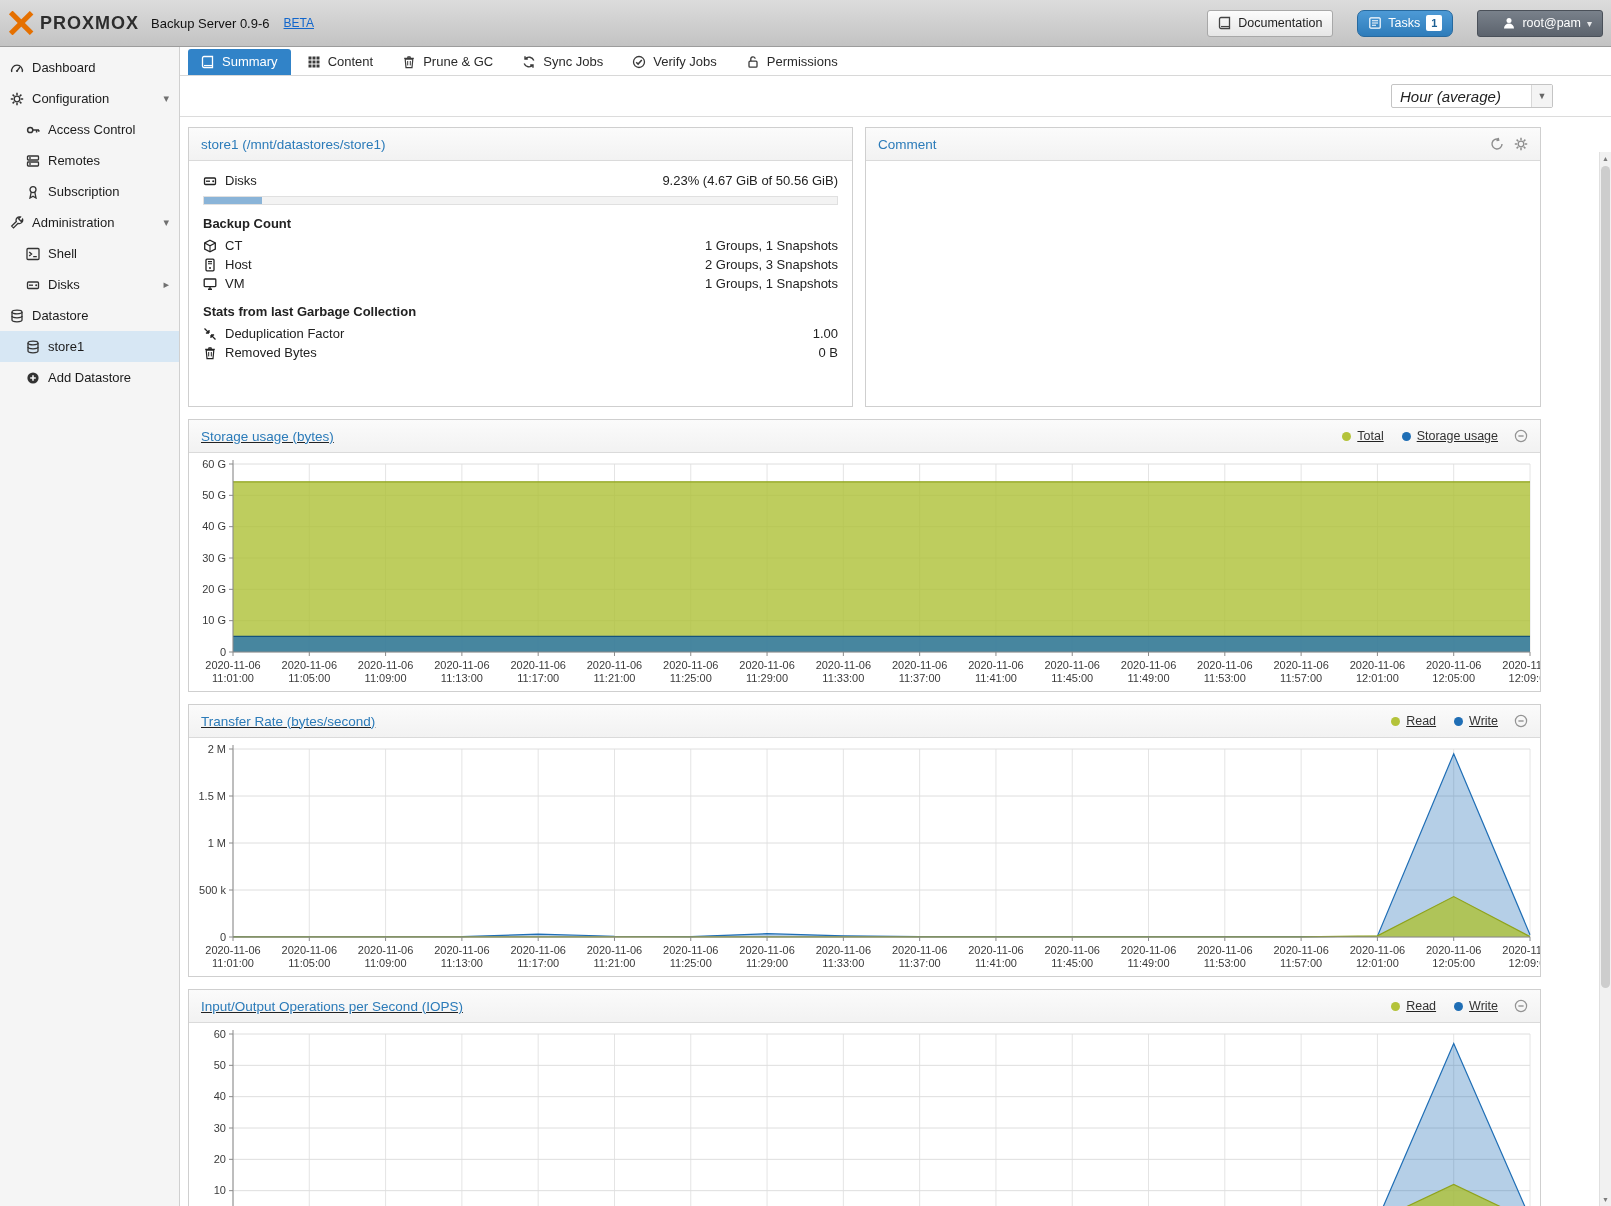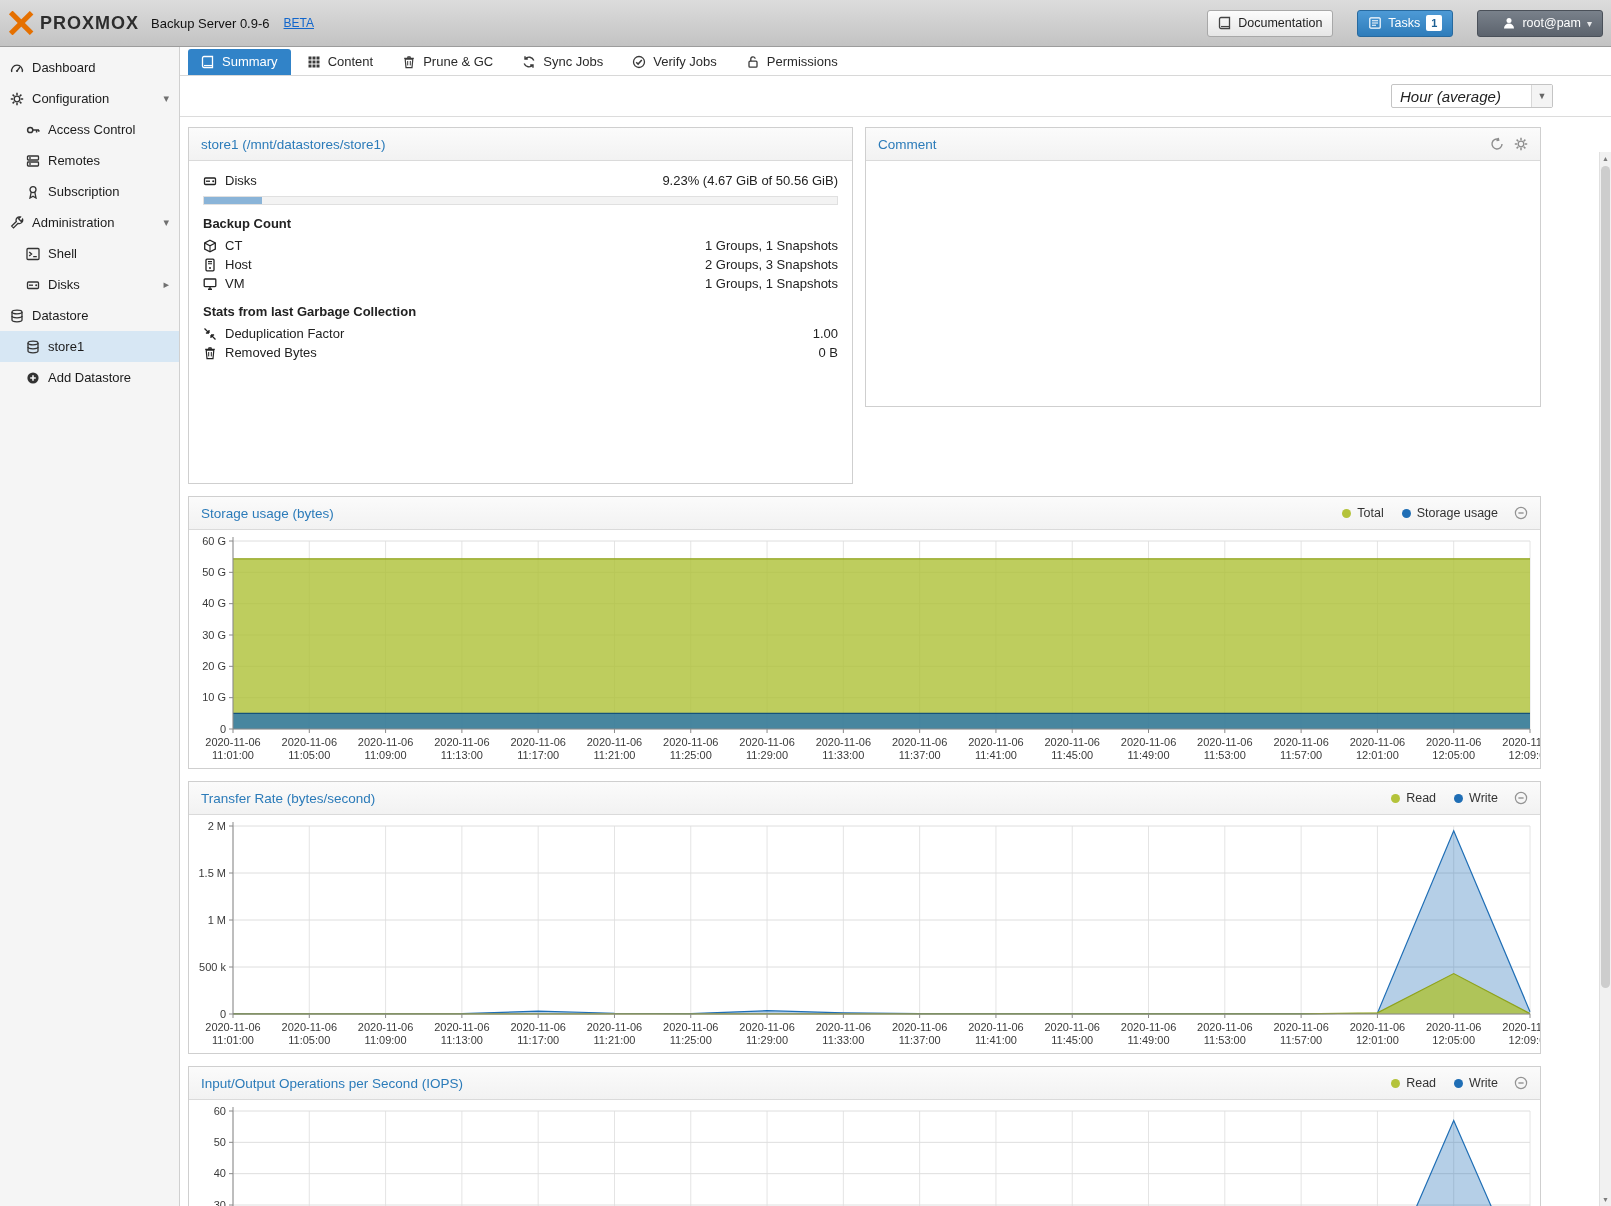"Tasks" .hbtn.tasks { border-radius: none -> 7px }
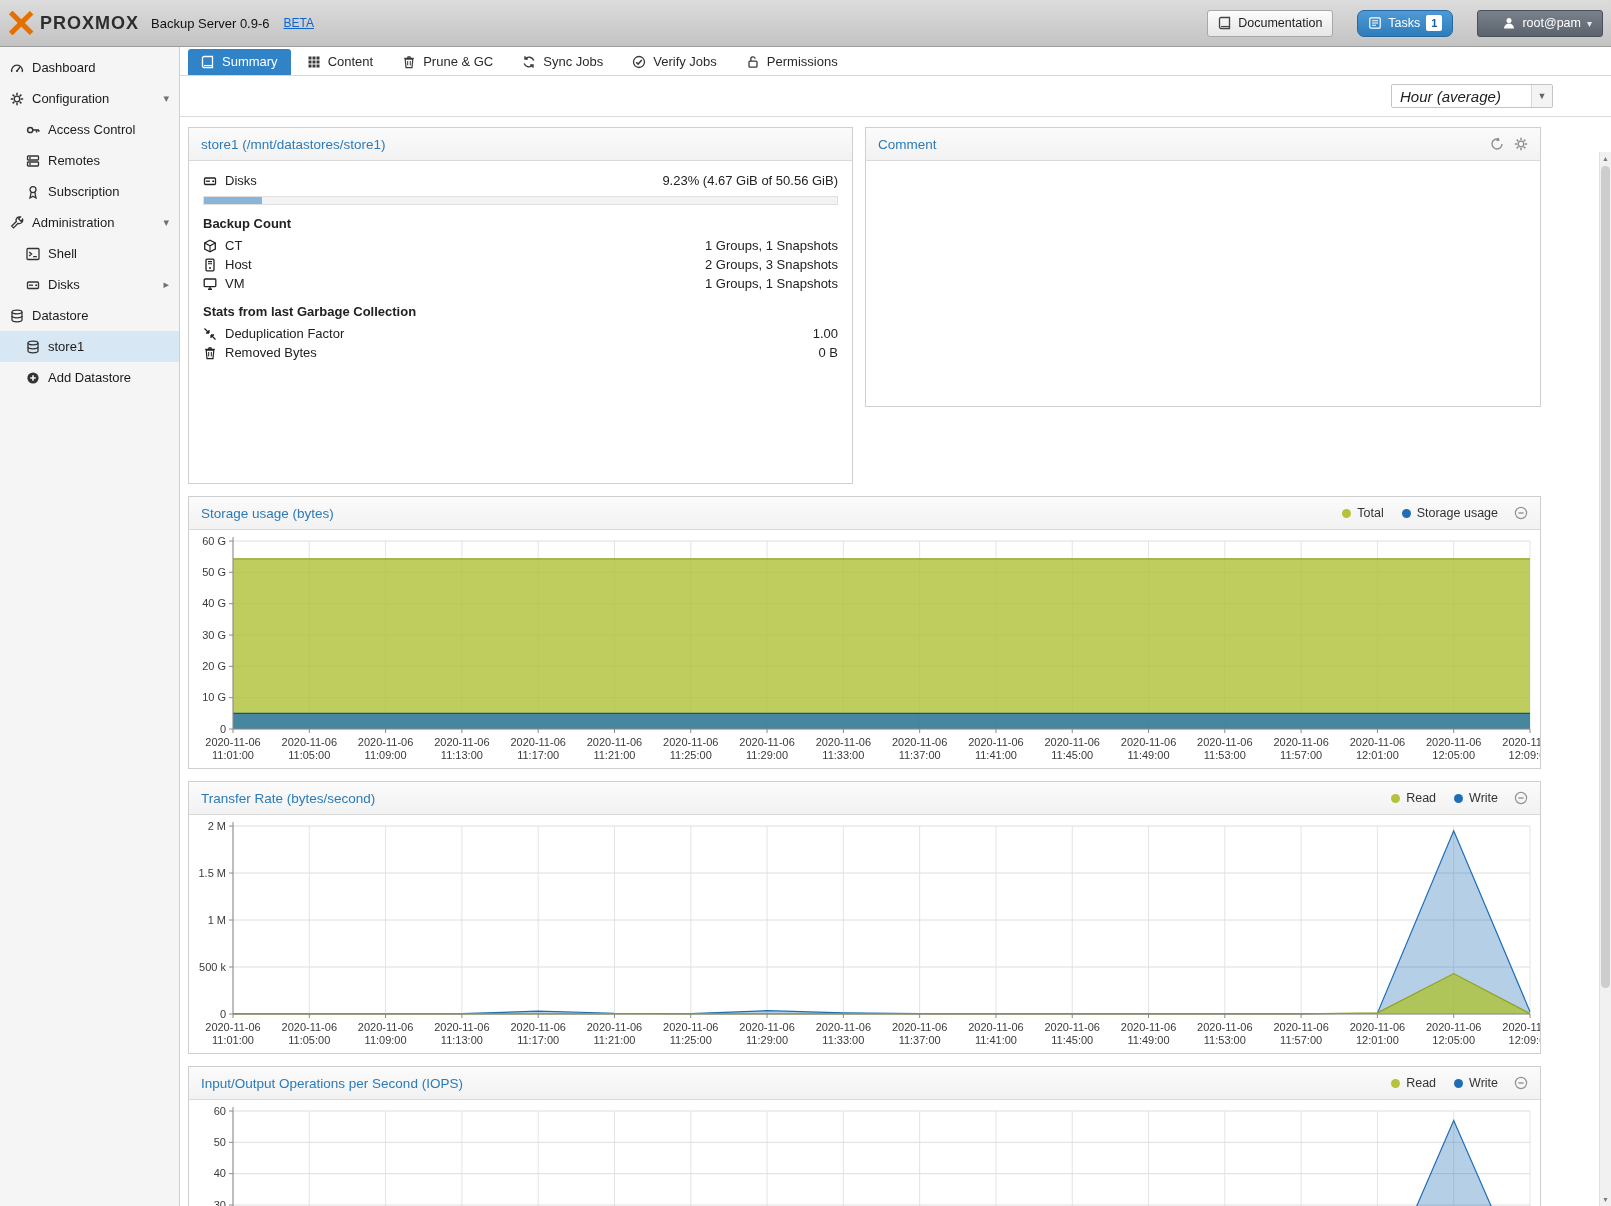"store1 (/mnt/datastores/store1)" .store-panel { height: 357px -> 280px }
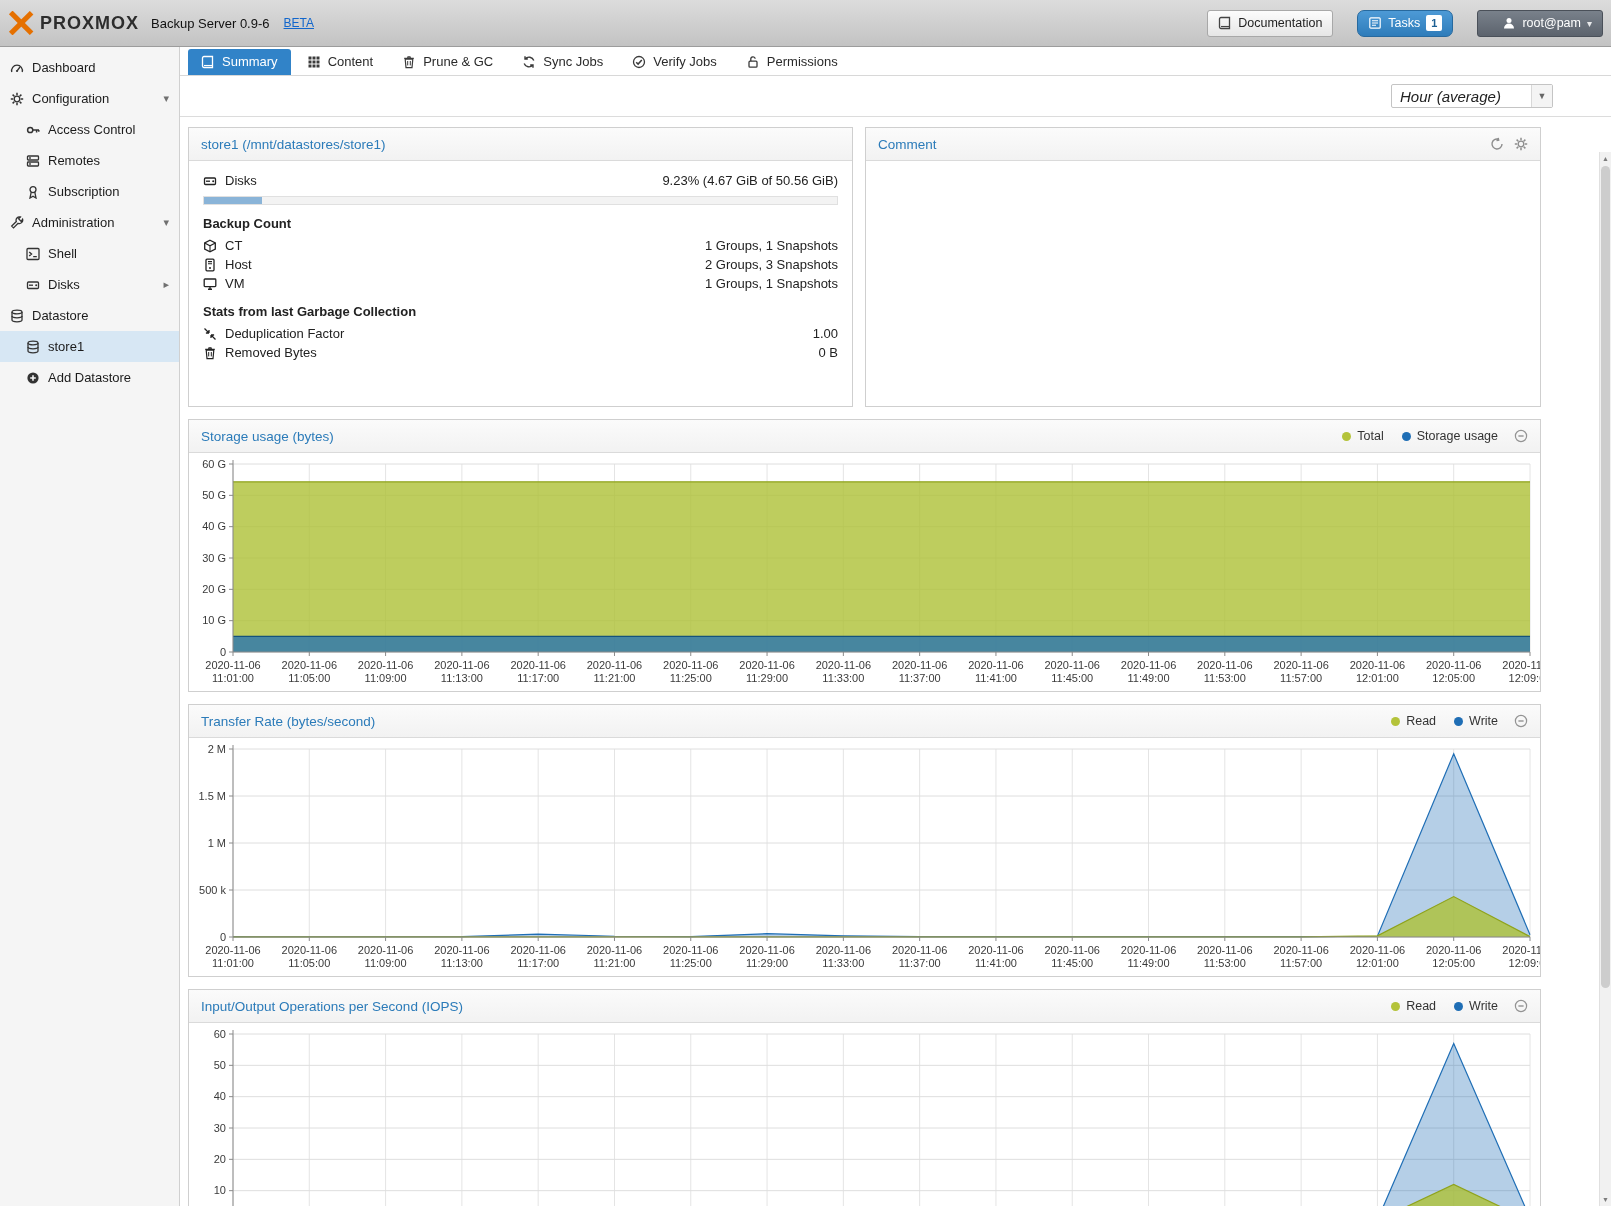"Storage usage (bytes)" .chart-panel { text-decoration: none -> underline }
